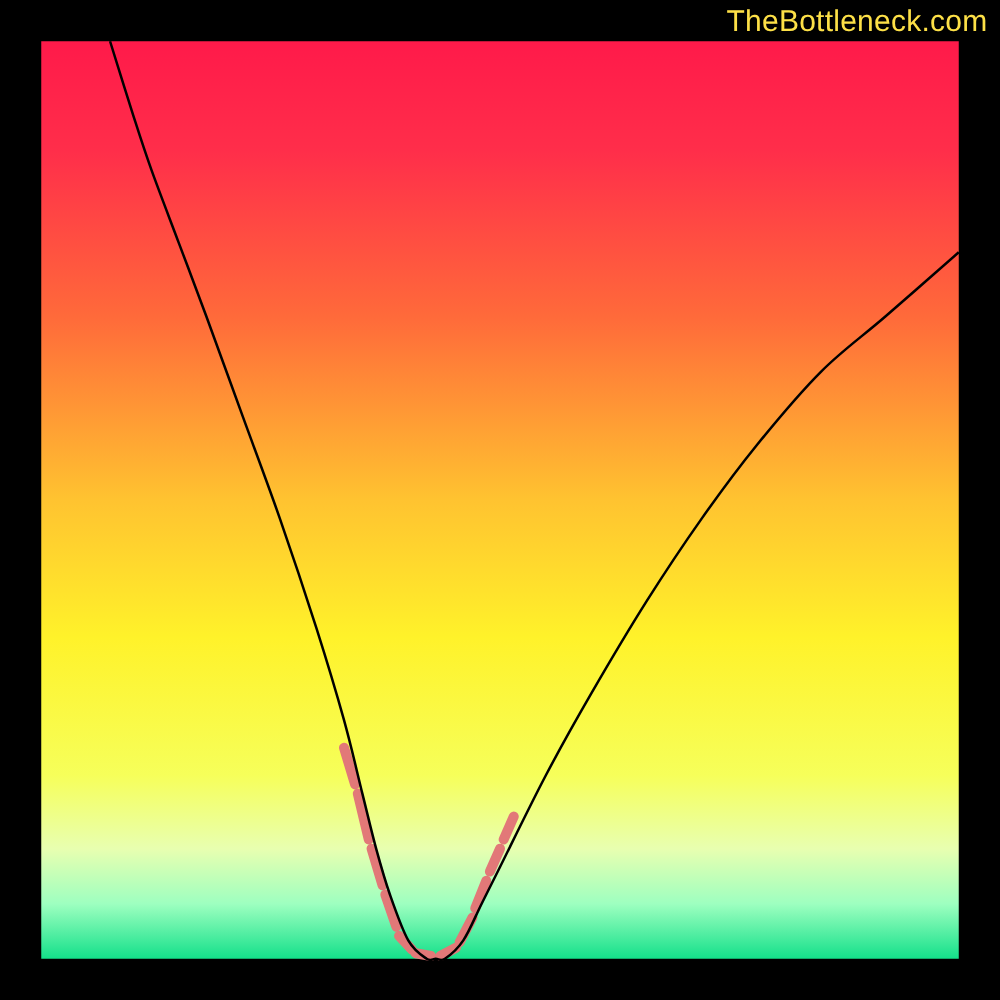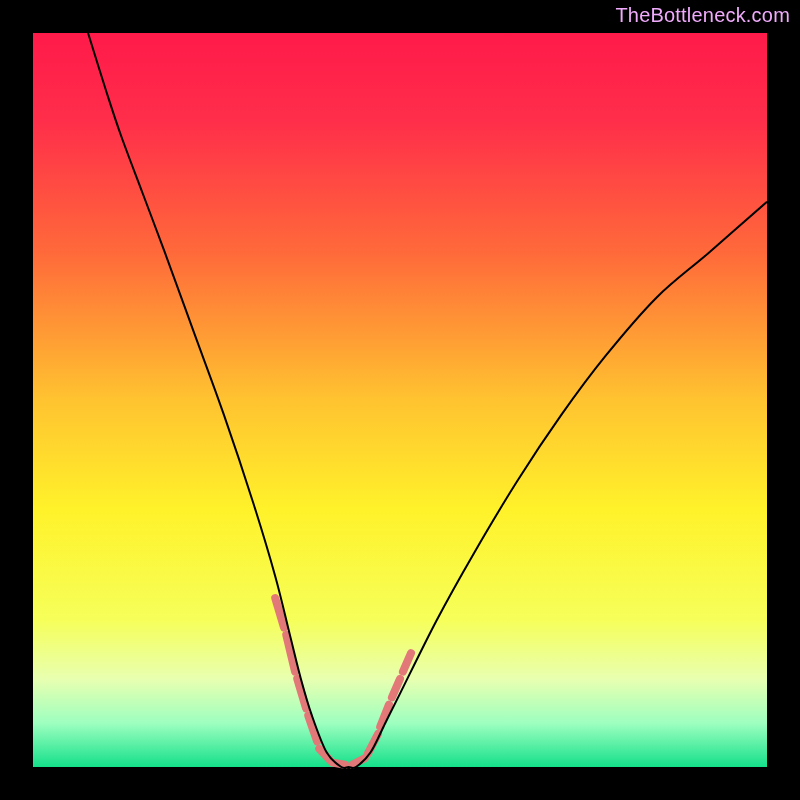"TheBottleneck.com" #watermark { color: #f0abfc -> #fde047; font-size: 20px -> 24px }
